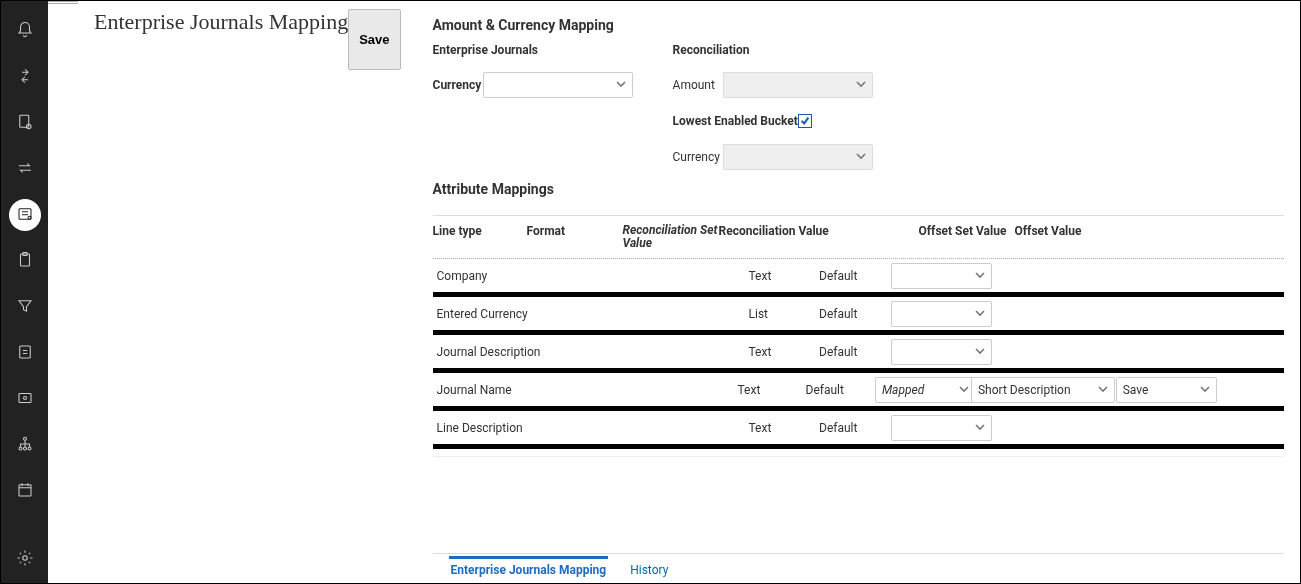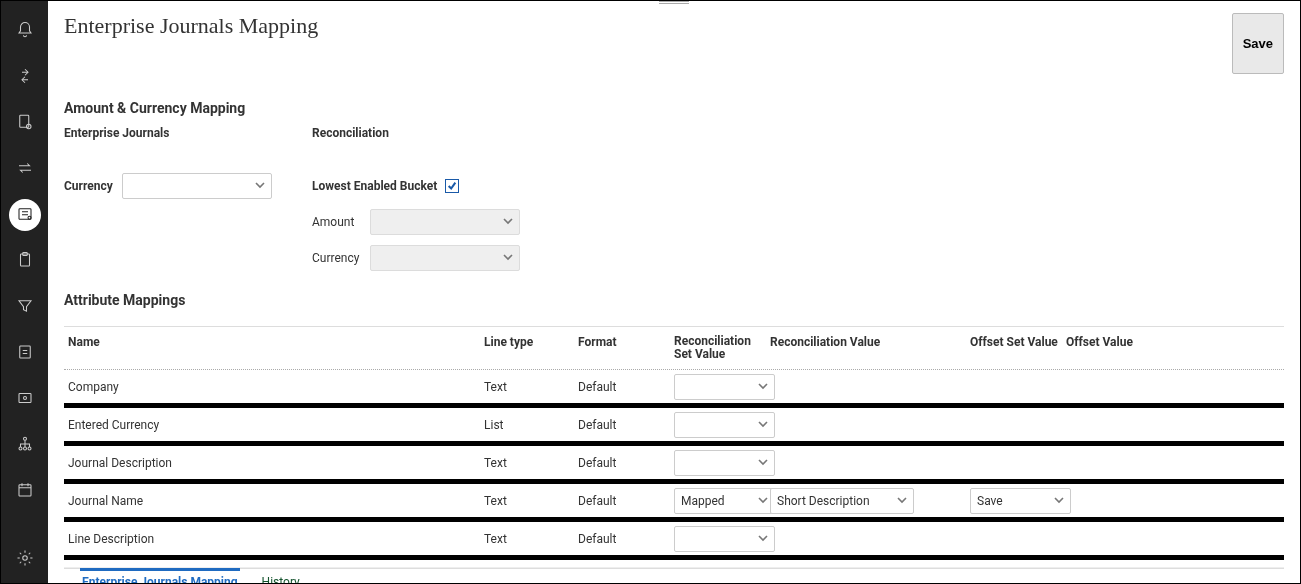"Enterprise Journals Mapping" .main { flex-direction: column -> row }
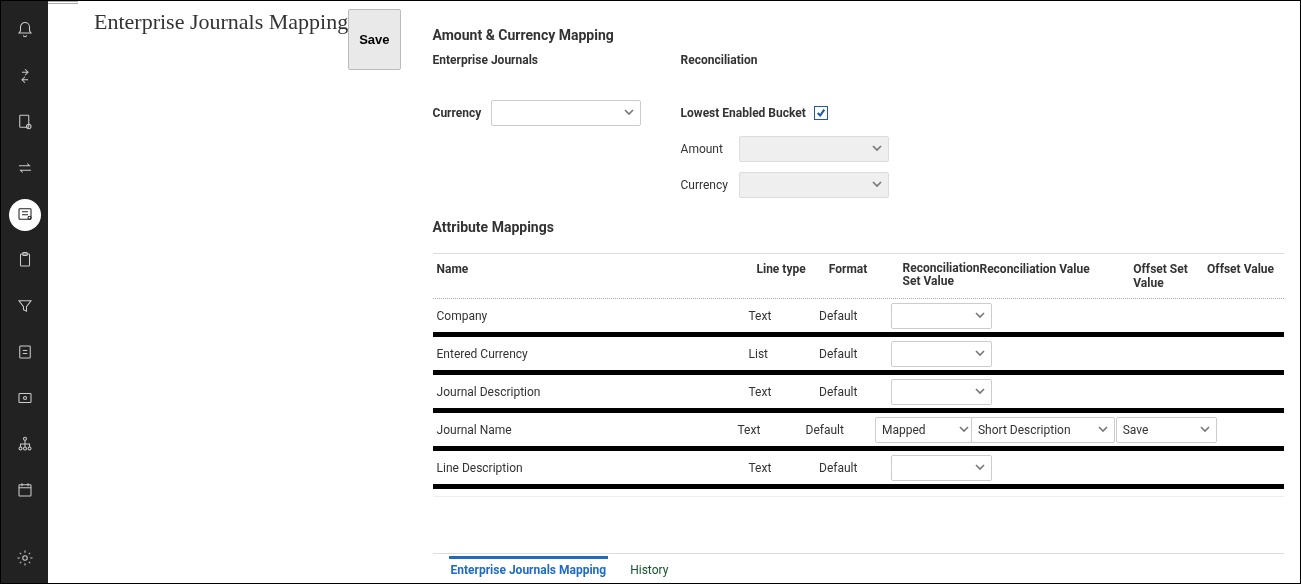"Amount & Currency Mapping" .section-title { margin-top: 20px -> 10px }
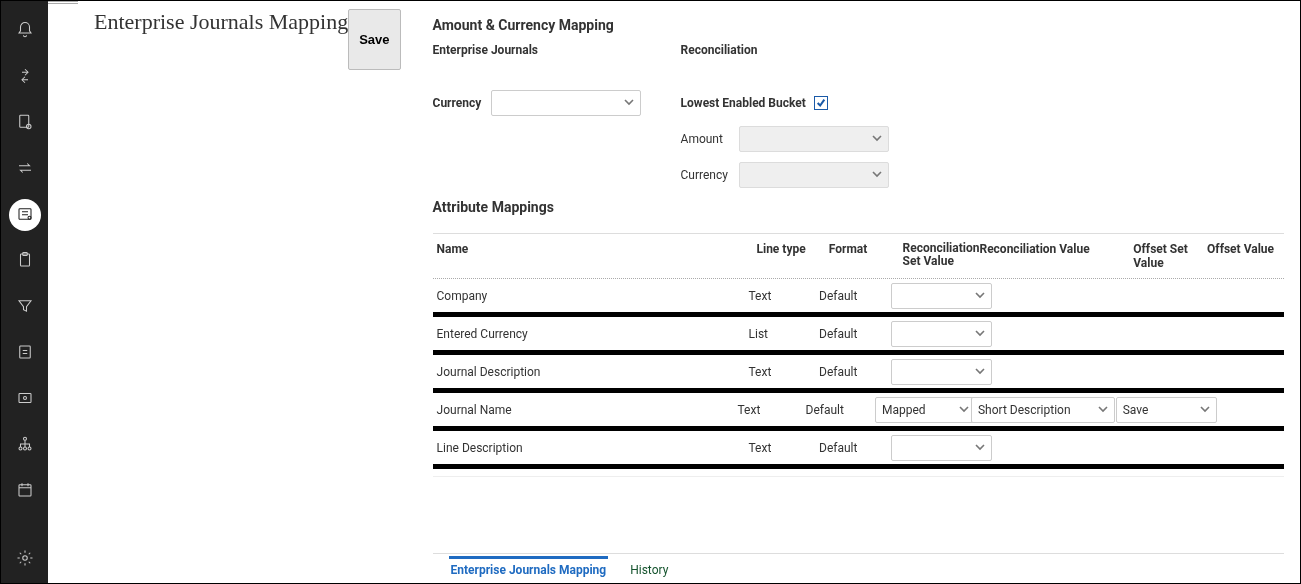"Enterprise Journals" .col-head { margin-bottom: 24px -> 6px }
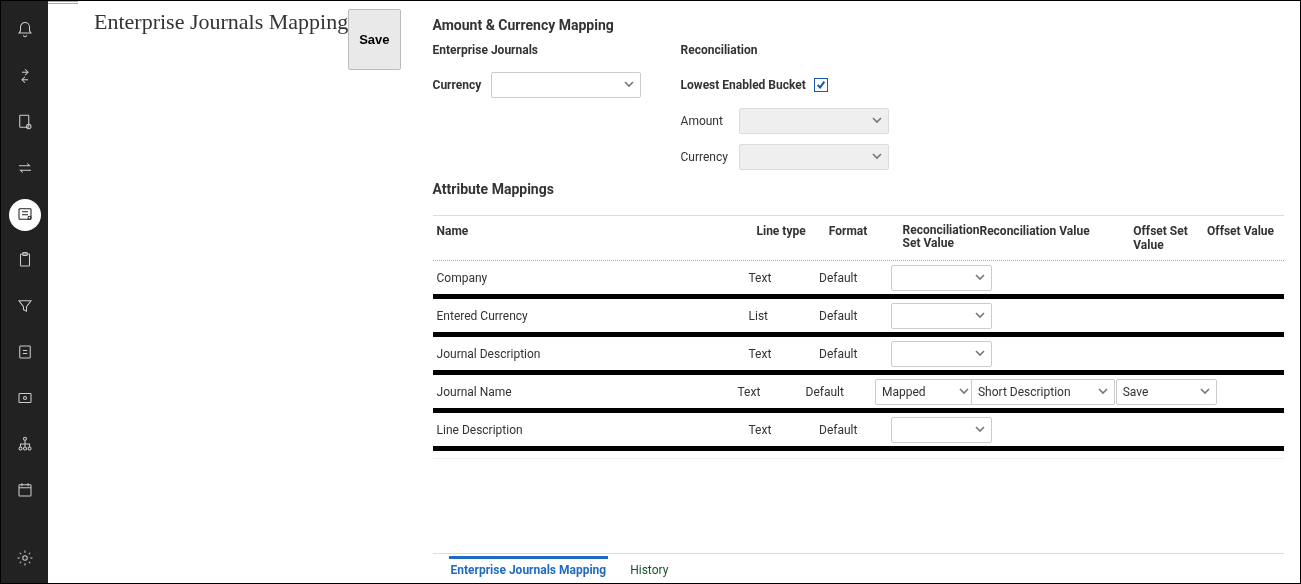"Currency" .field-row { gap: 8px -> none }
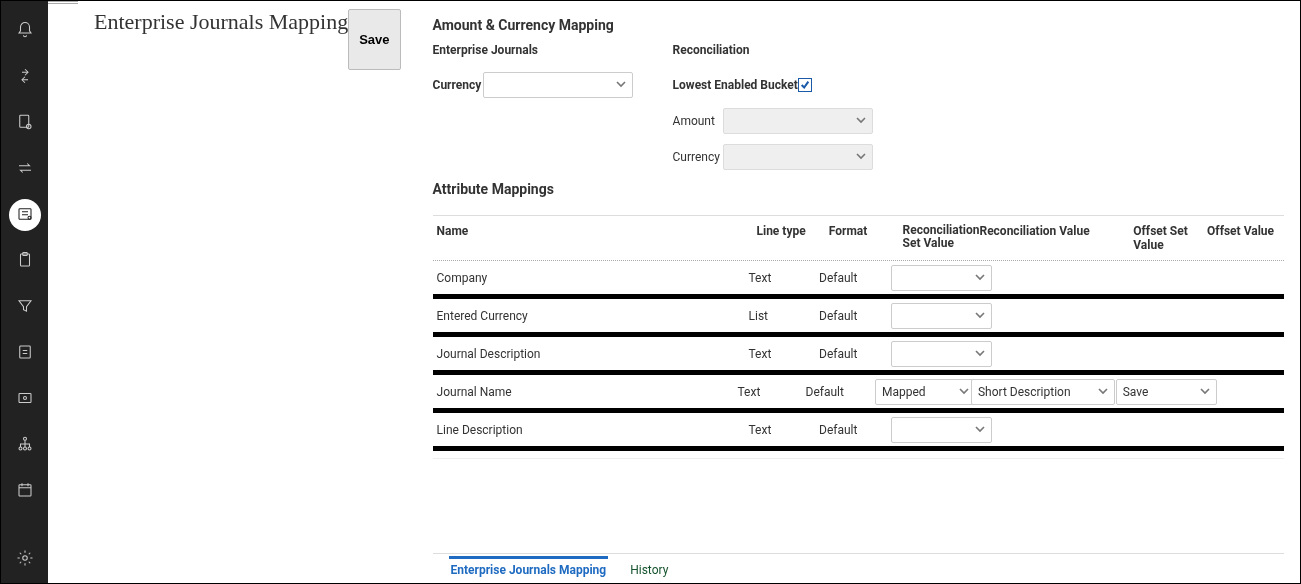"Lowest Enabled Bucket" div.field-row { order: before "Amount" -> after "Amount" }
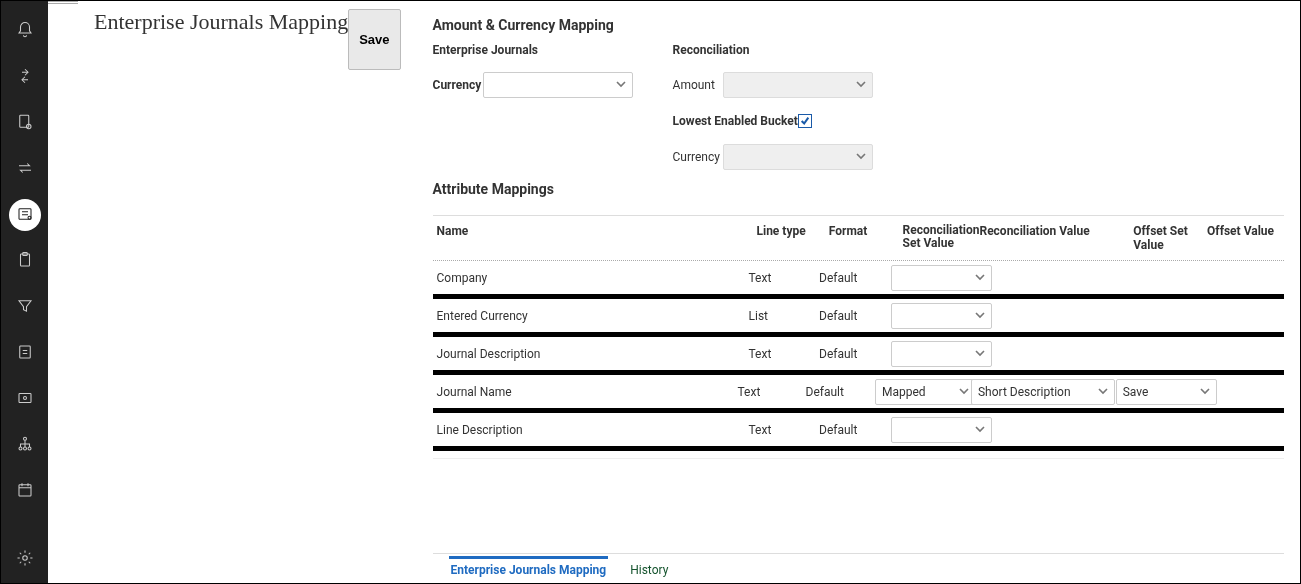"Name" div.col-name { html: <div>Name</div> -> none }
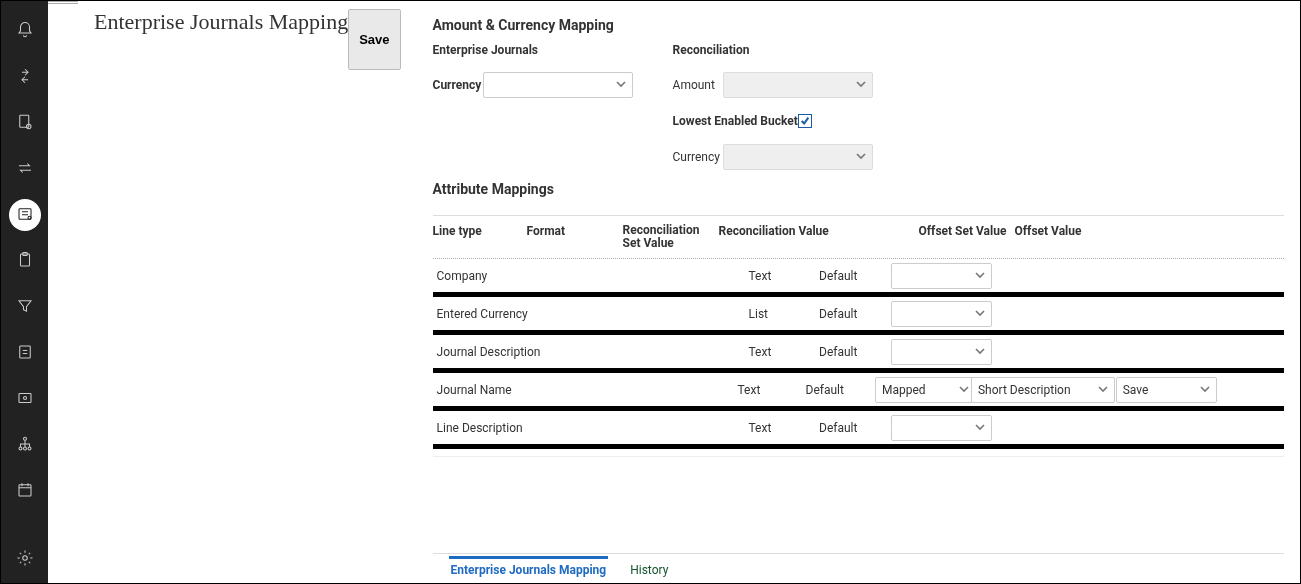"Reconciliation Set Value" .col-recset { font-style: none -> italic }
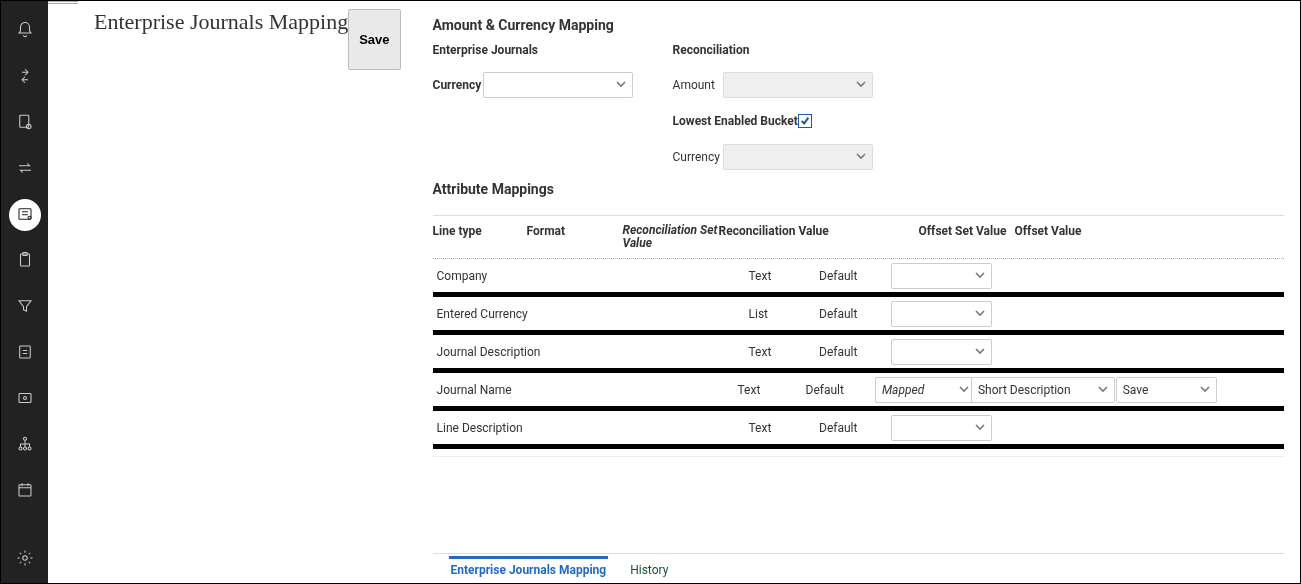"History" .tab.inactive { color: #14532d -> #0369a1 }
